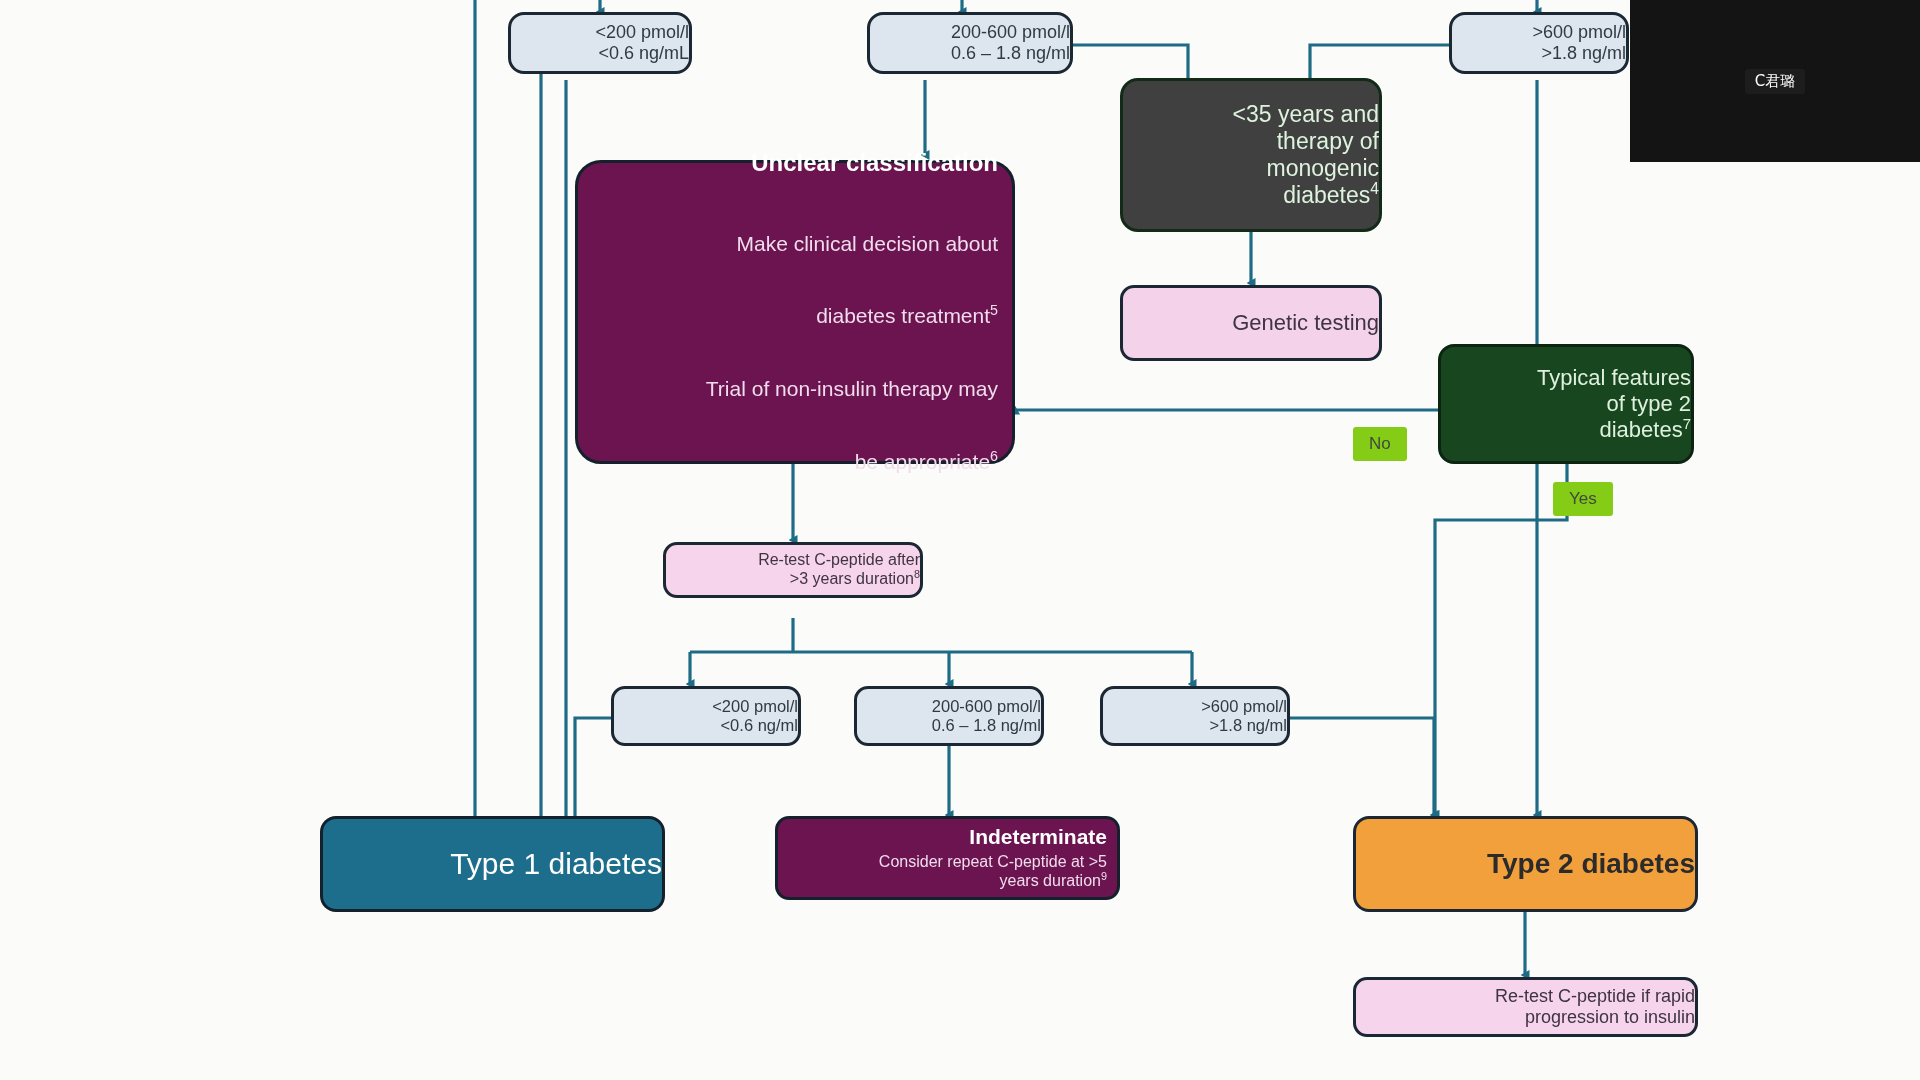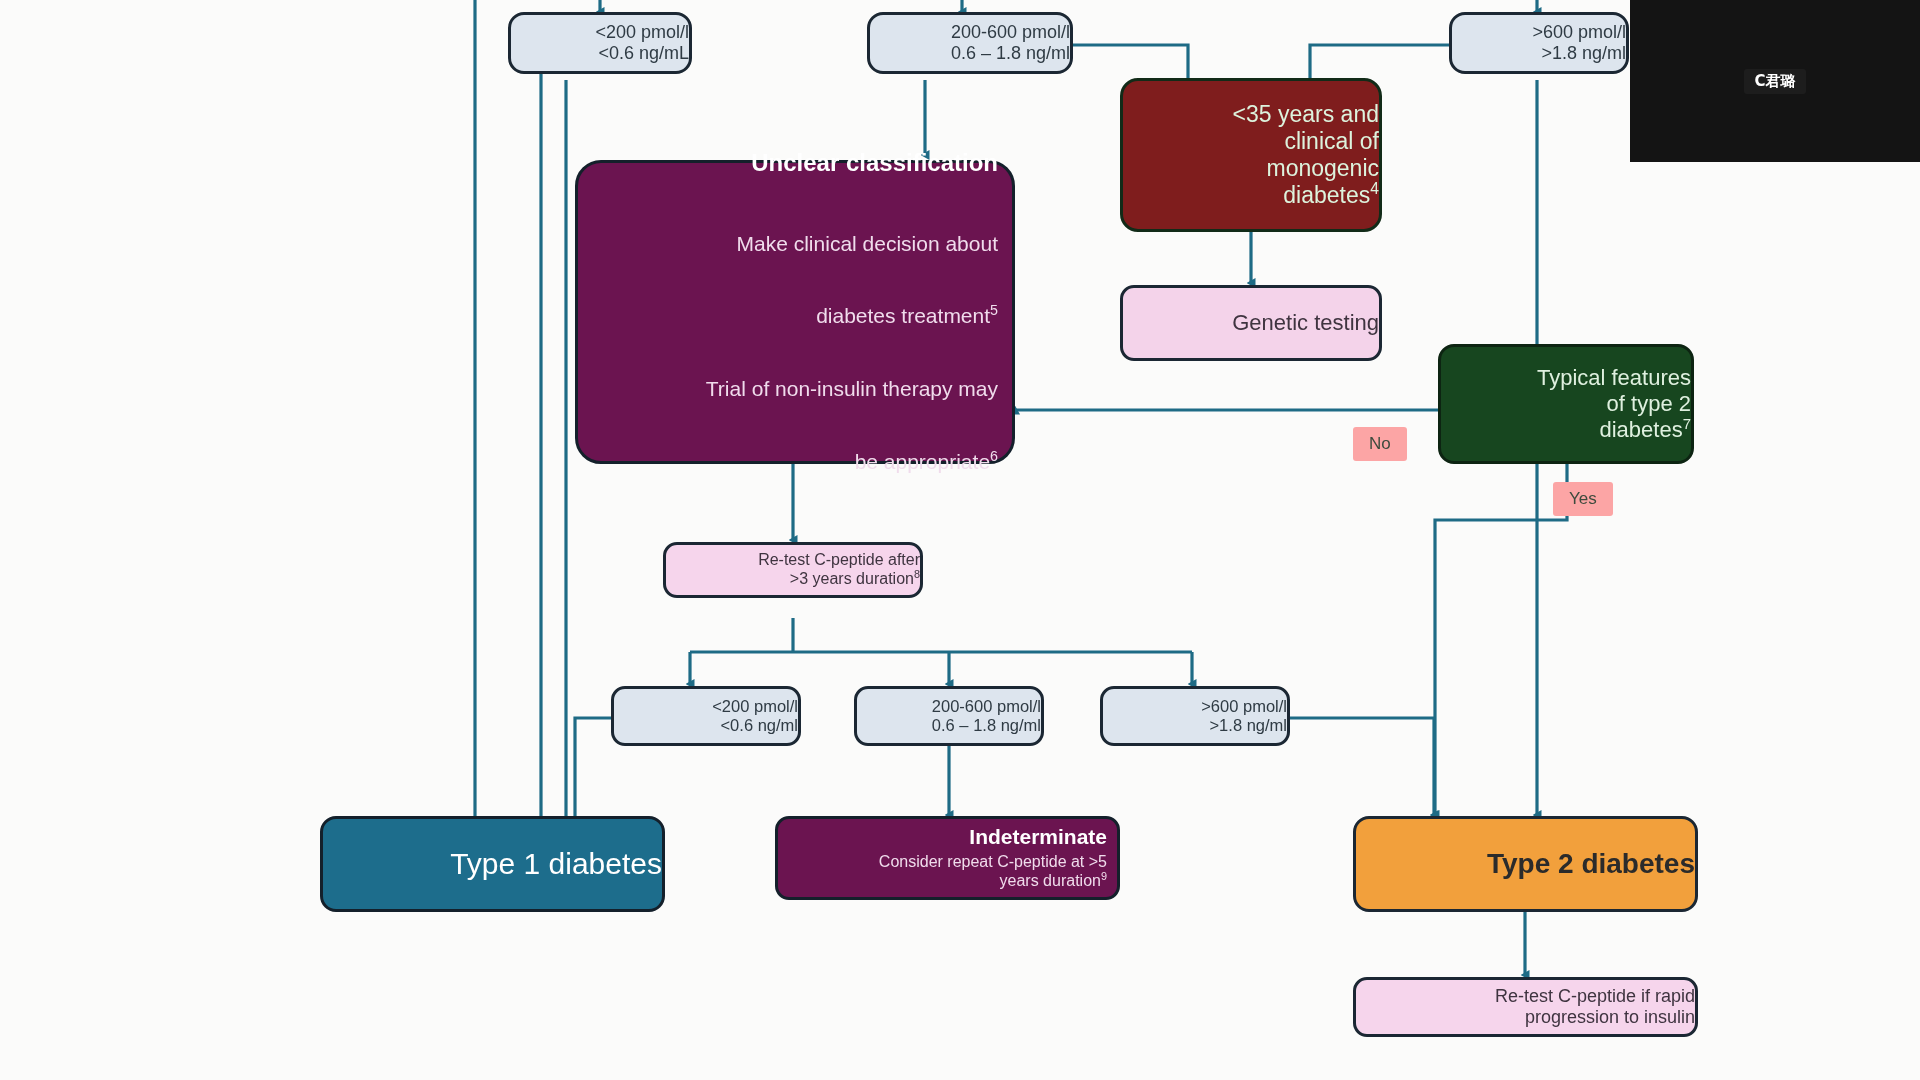"C君璐" #tile .who { font-weight: bold -> normal }
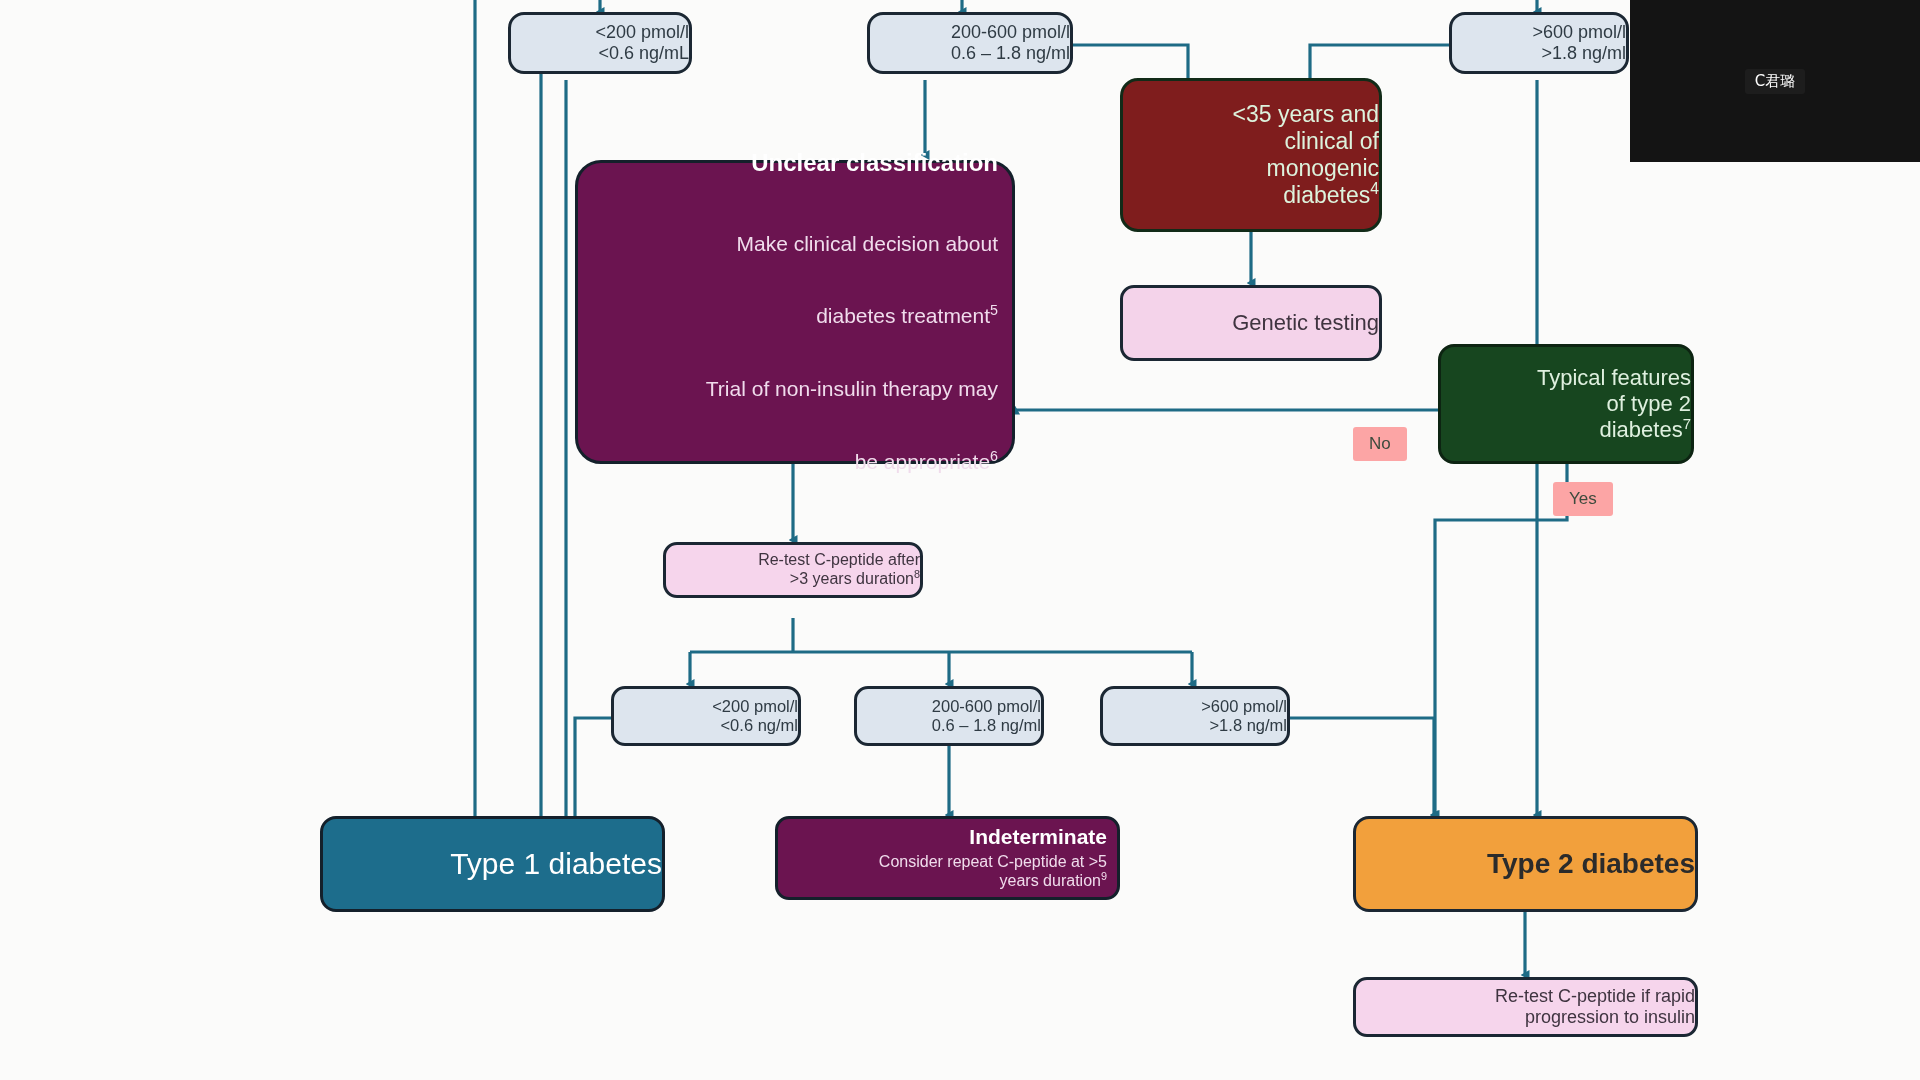"<35 years and" .n-green { background: #7f1d1d -> #404040 }
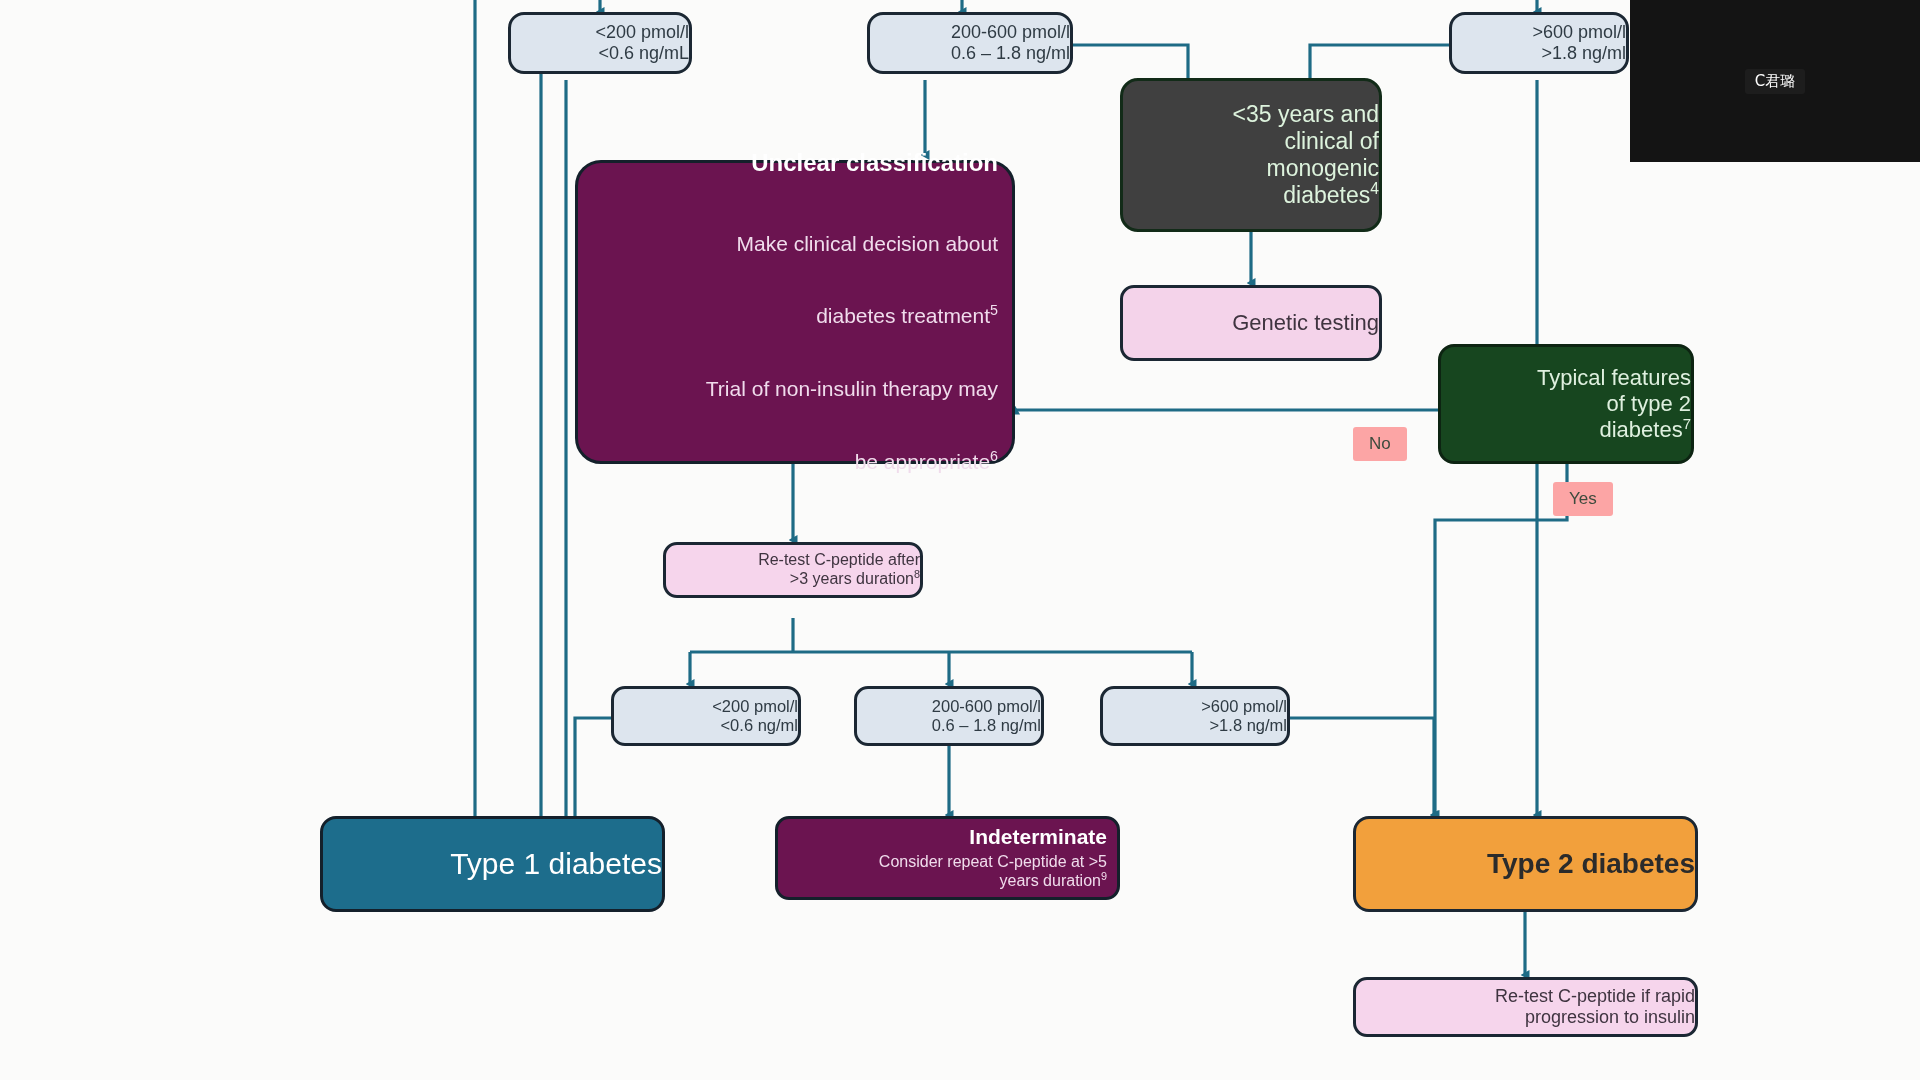"clinical of" span.ln { text: clinical -> therapy }
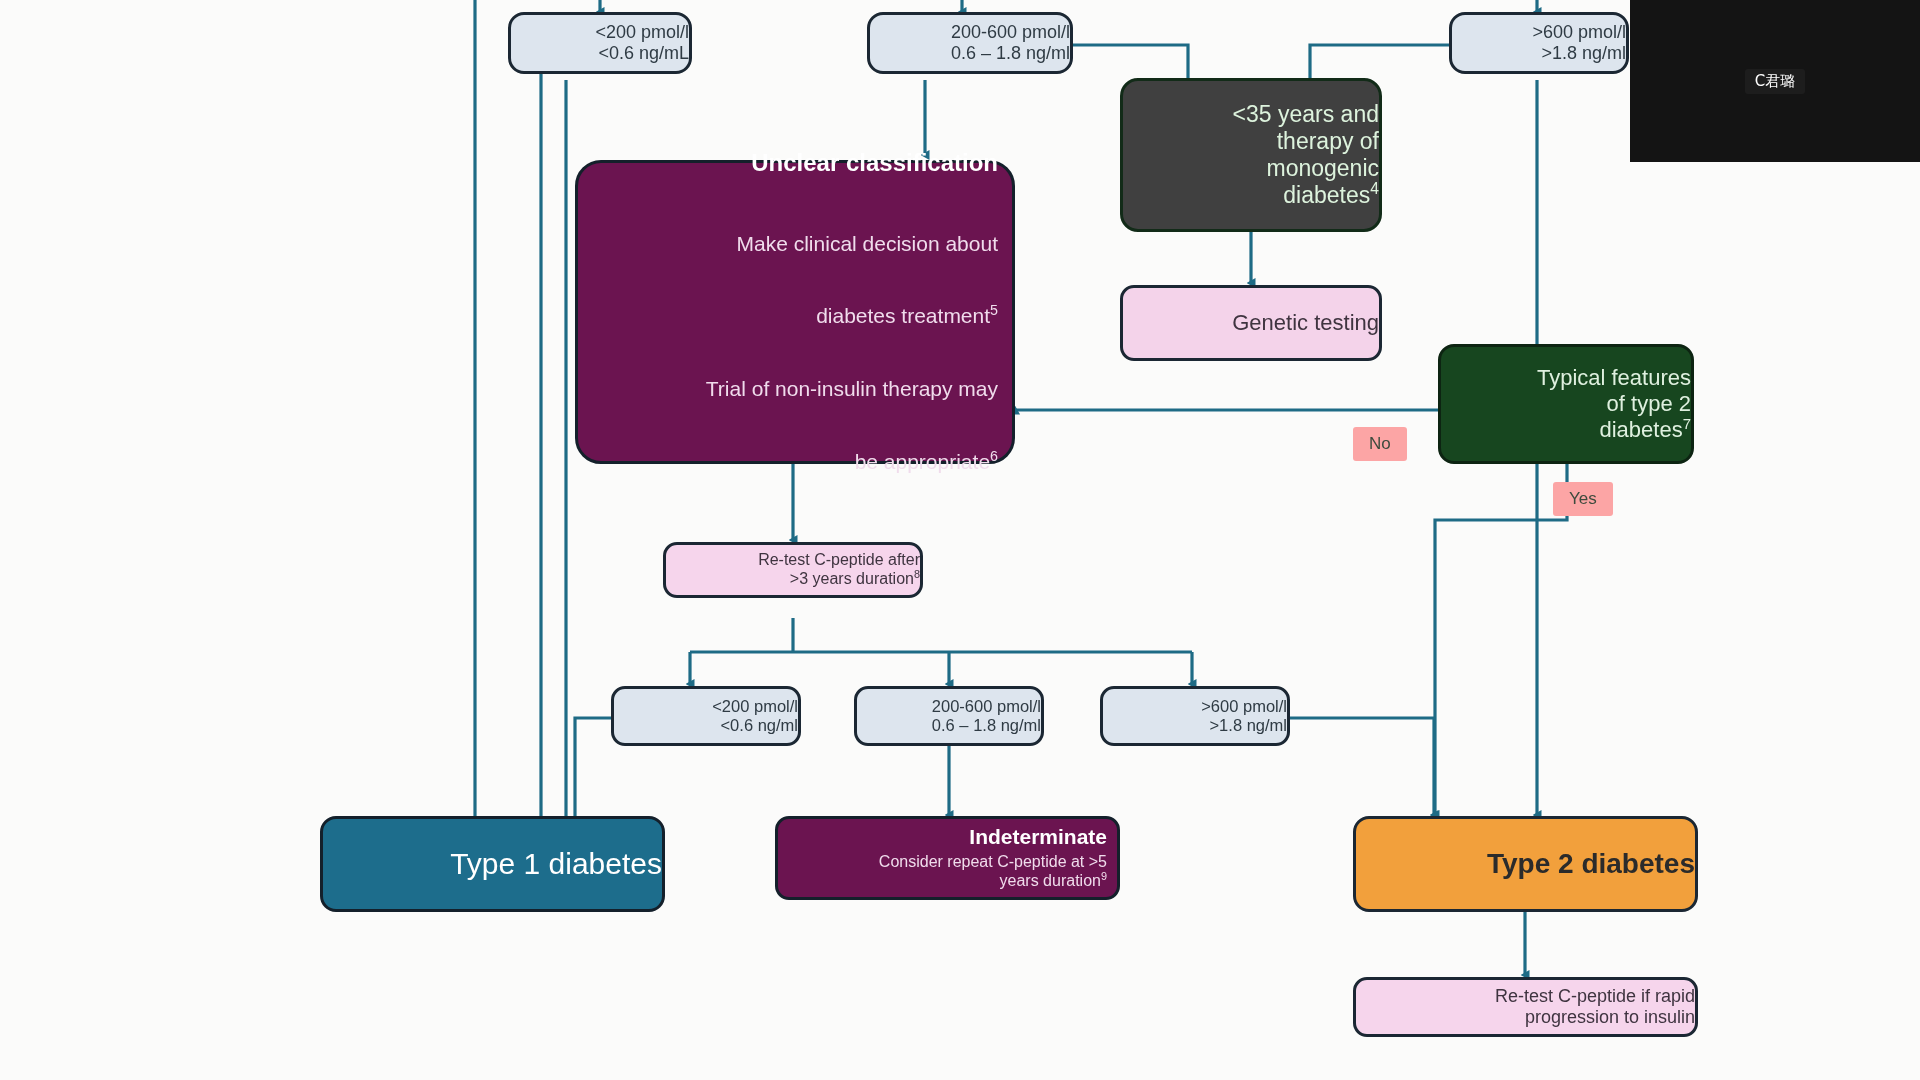"No" .lbl { background: #fca5a5 -> #84cc16 }
